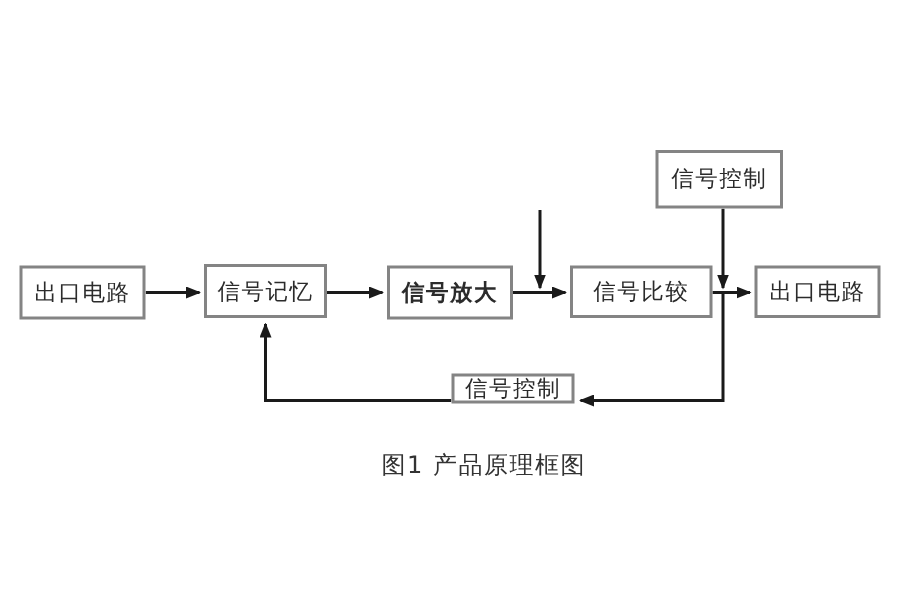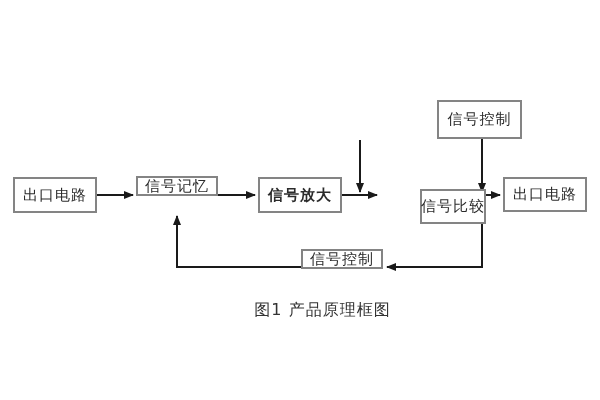"信号记忆" .b-memory { height: 20px -> 36px }
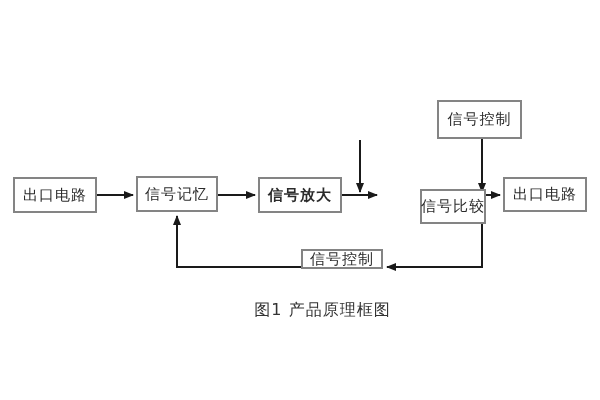"信号比较" .b-compare { margin-left: 40px -> none; top: 189px -> 177px; width: 66px -> 95px }
